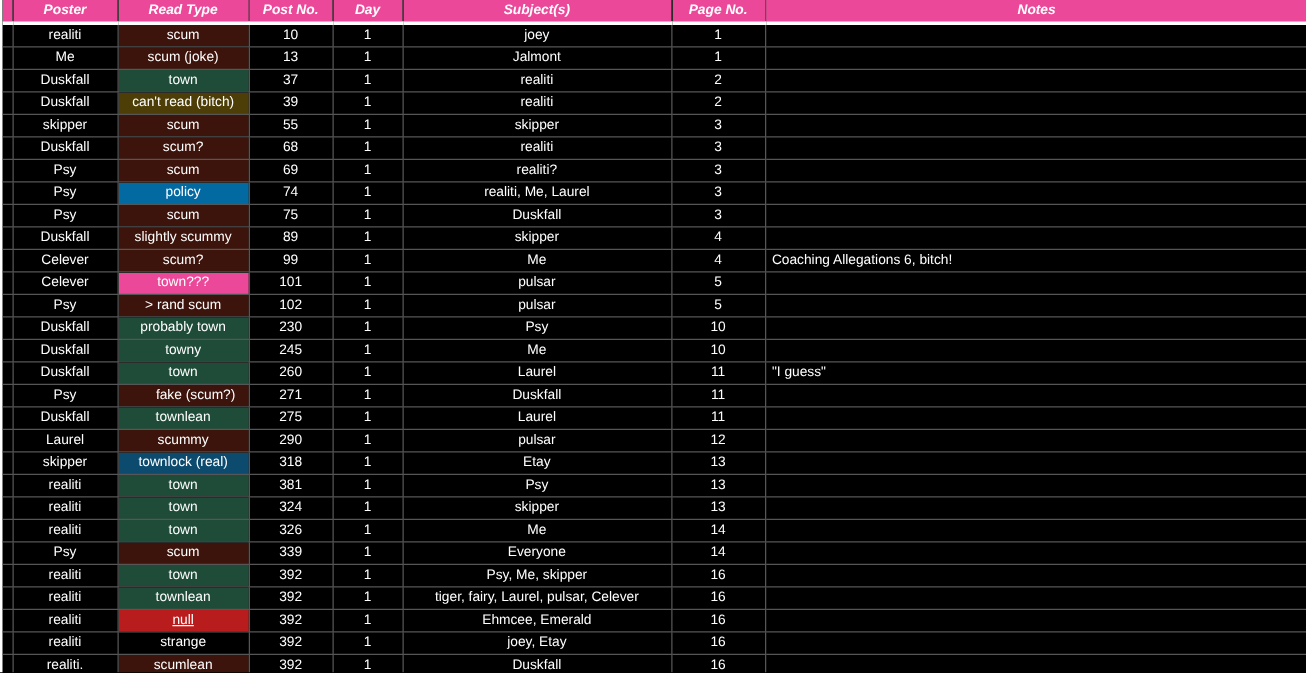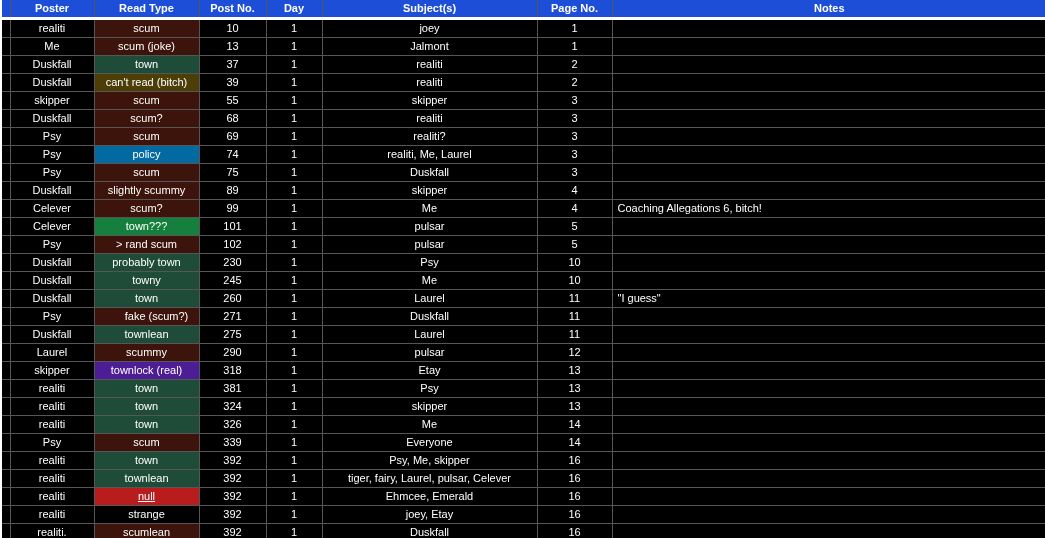"Poster" thead th { background: #1d4ed8 -> #ec4899; font-style: none -> italic }
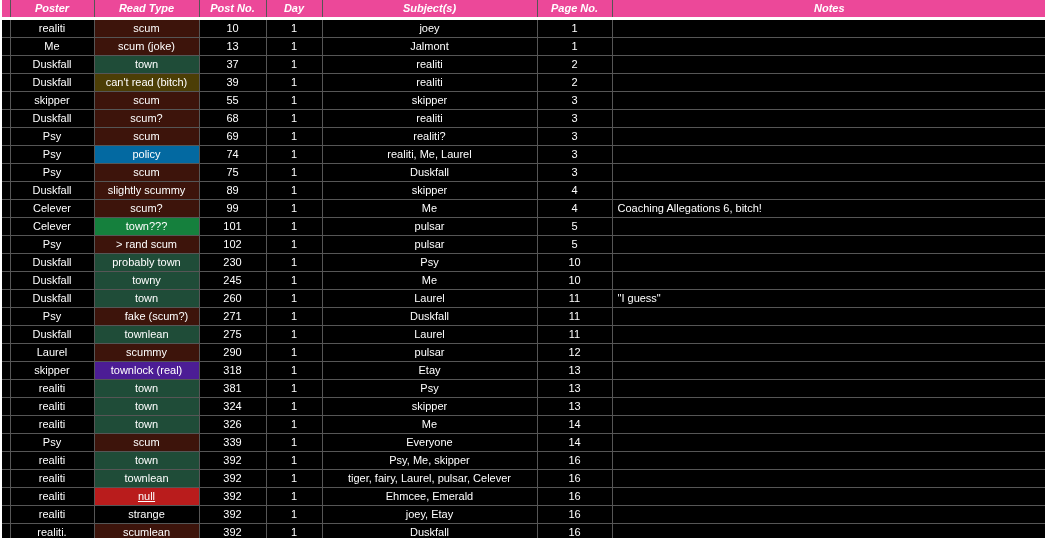"town???" td { background-color: #15803d -> #ec4899 }
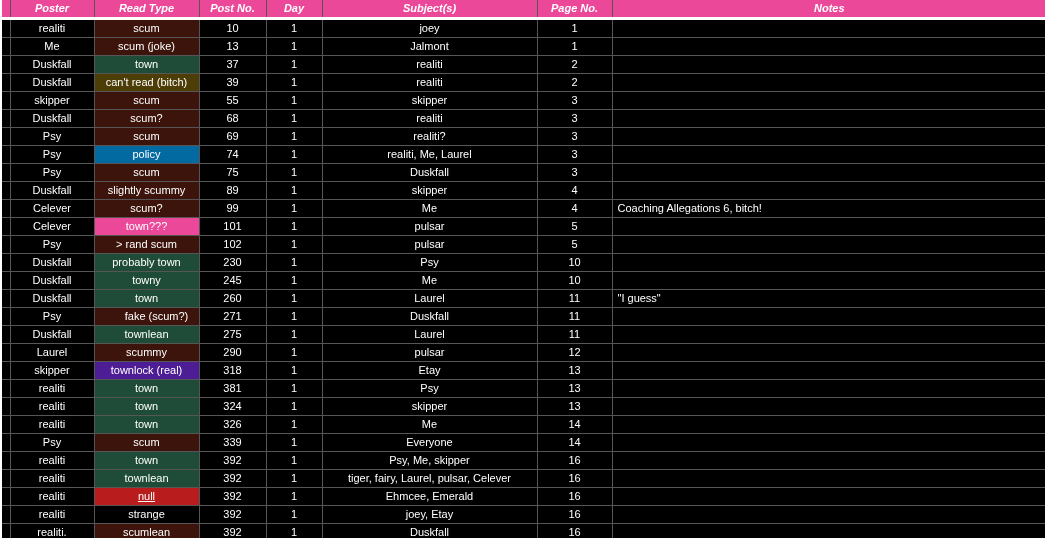"townlock (real)" td { background-color: #4c1d95 -> #0c4a6e }
